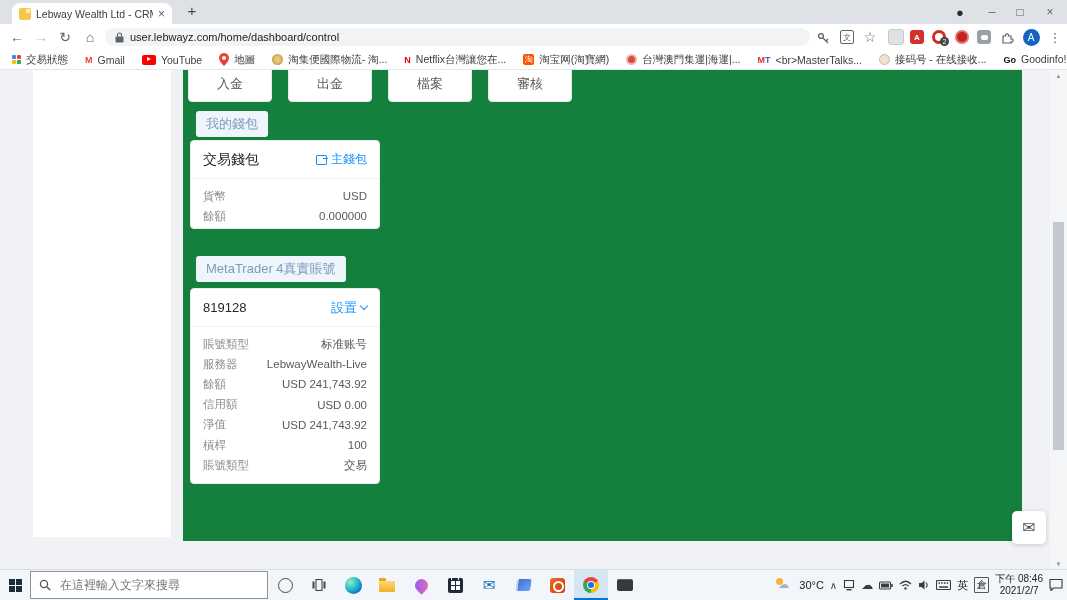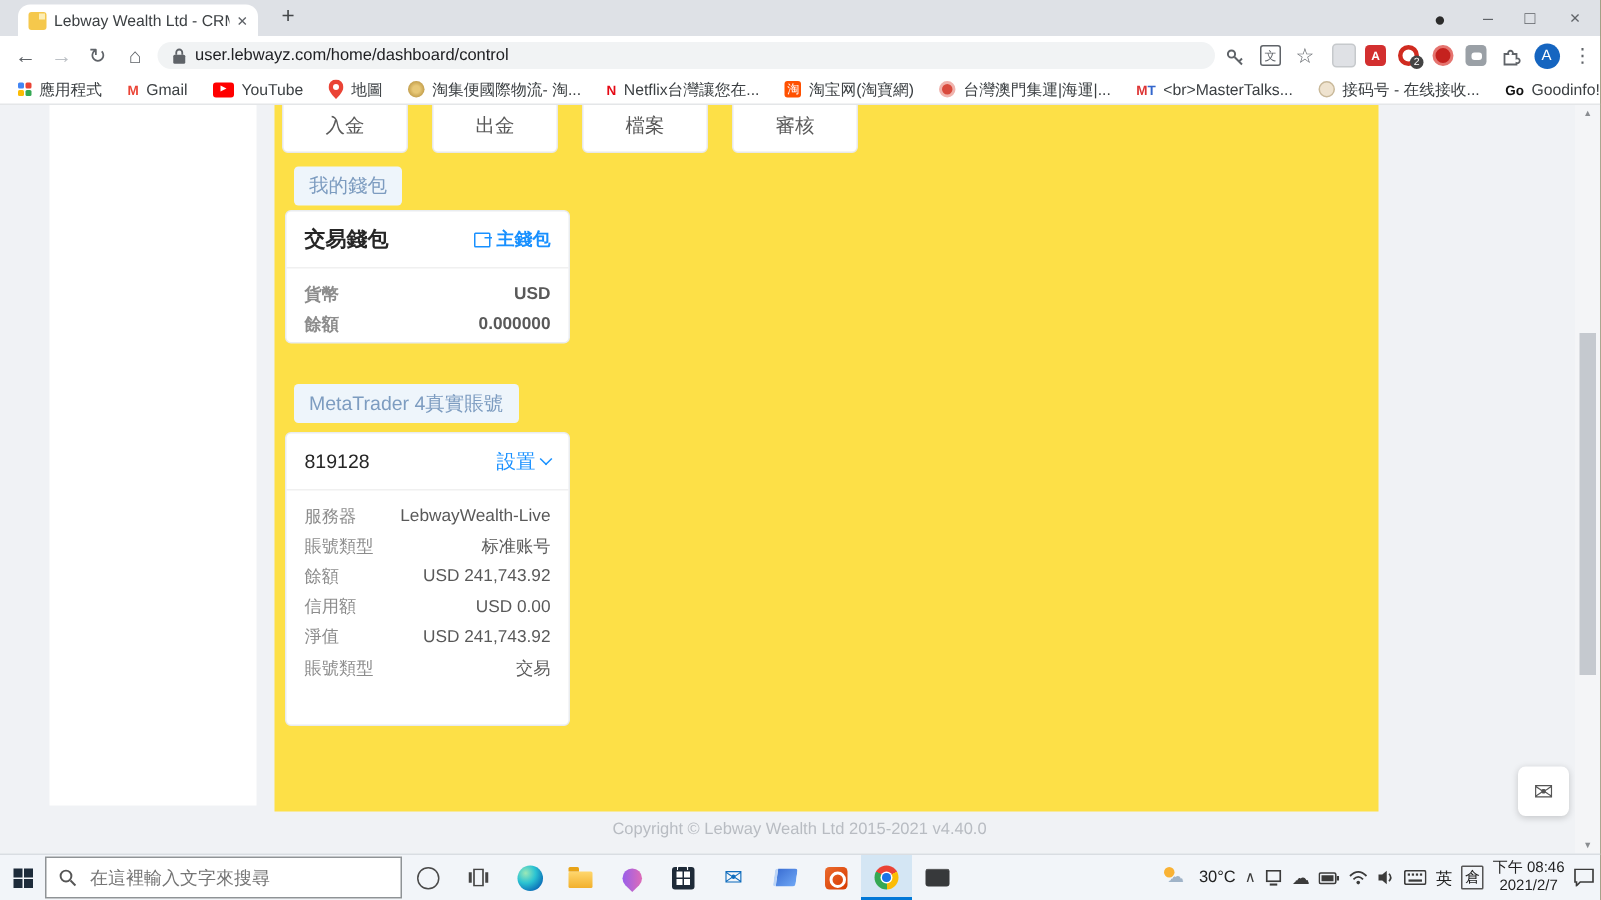"應用程式" span.bml { text: 應用程式 -> 交易狀態 }
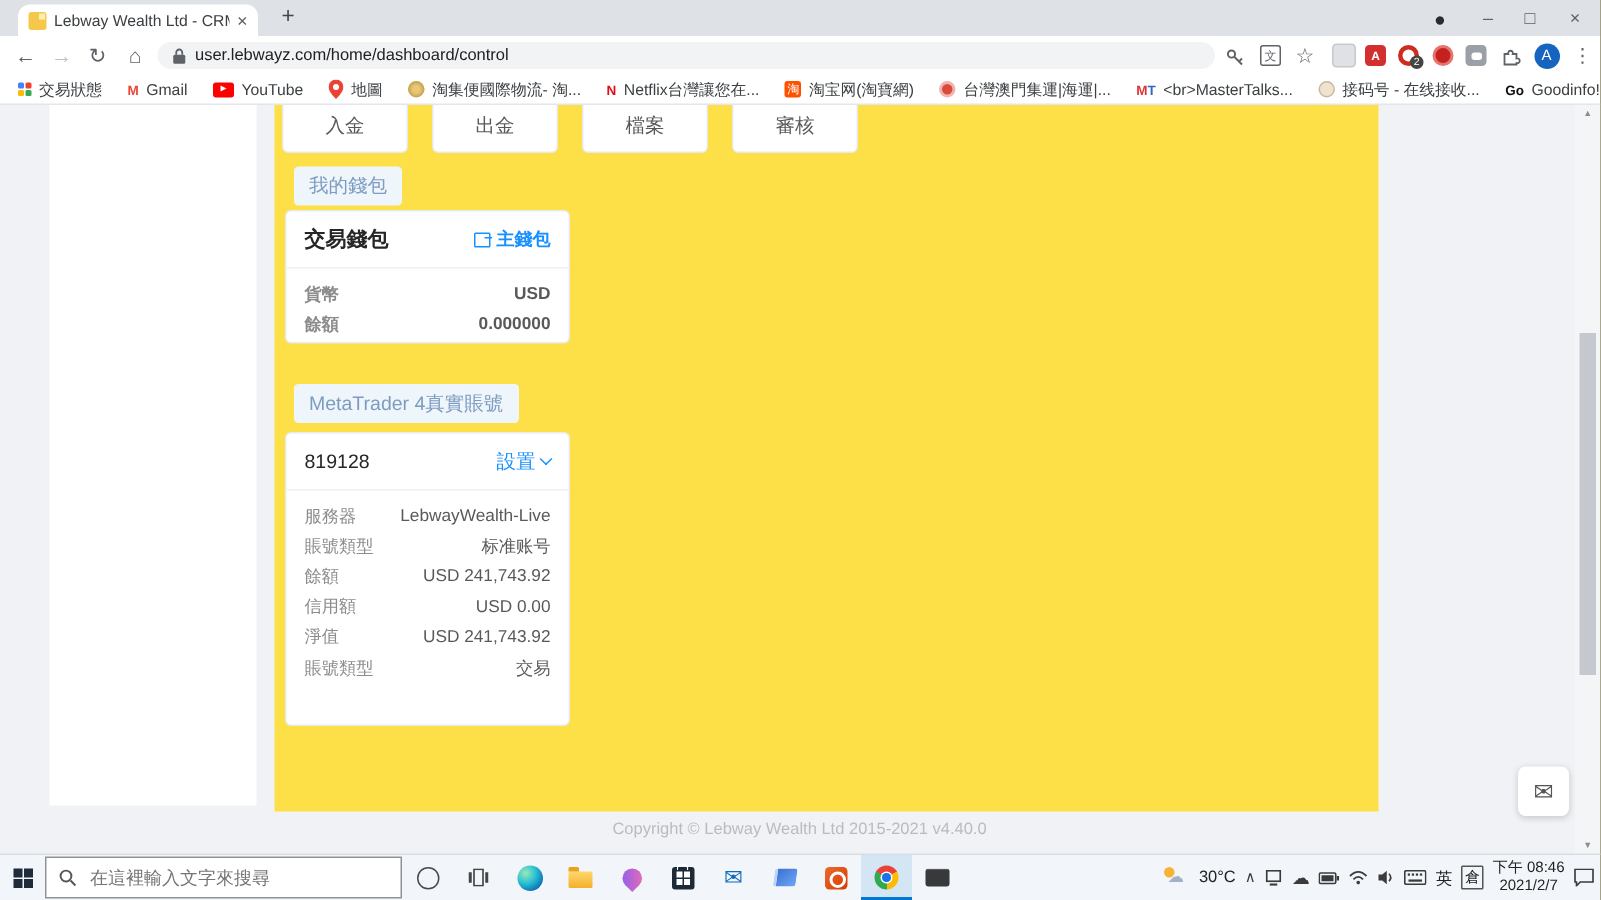"入金" .mainpanel { background: #fde047 -> #15803d; width: 736px -> 839px }
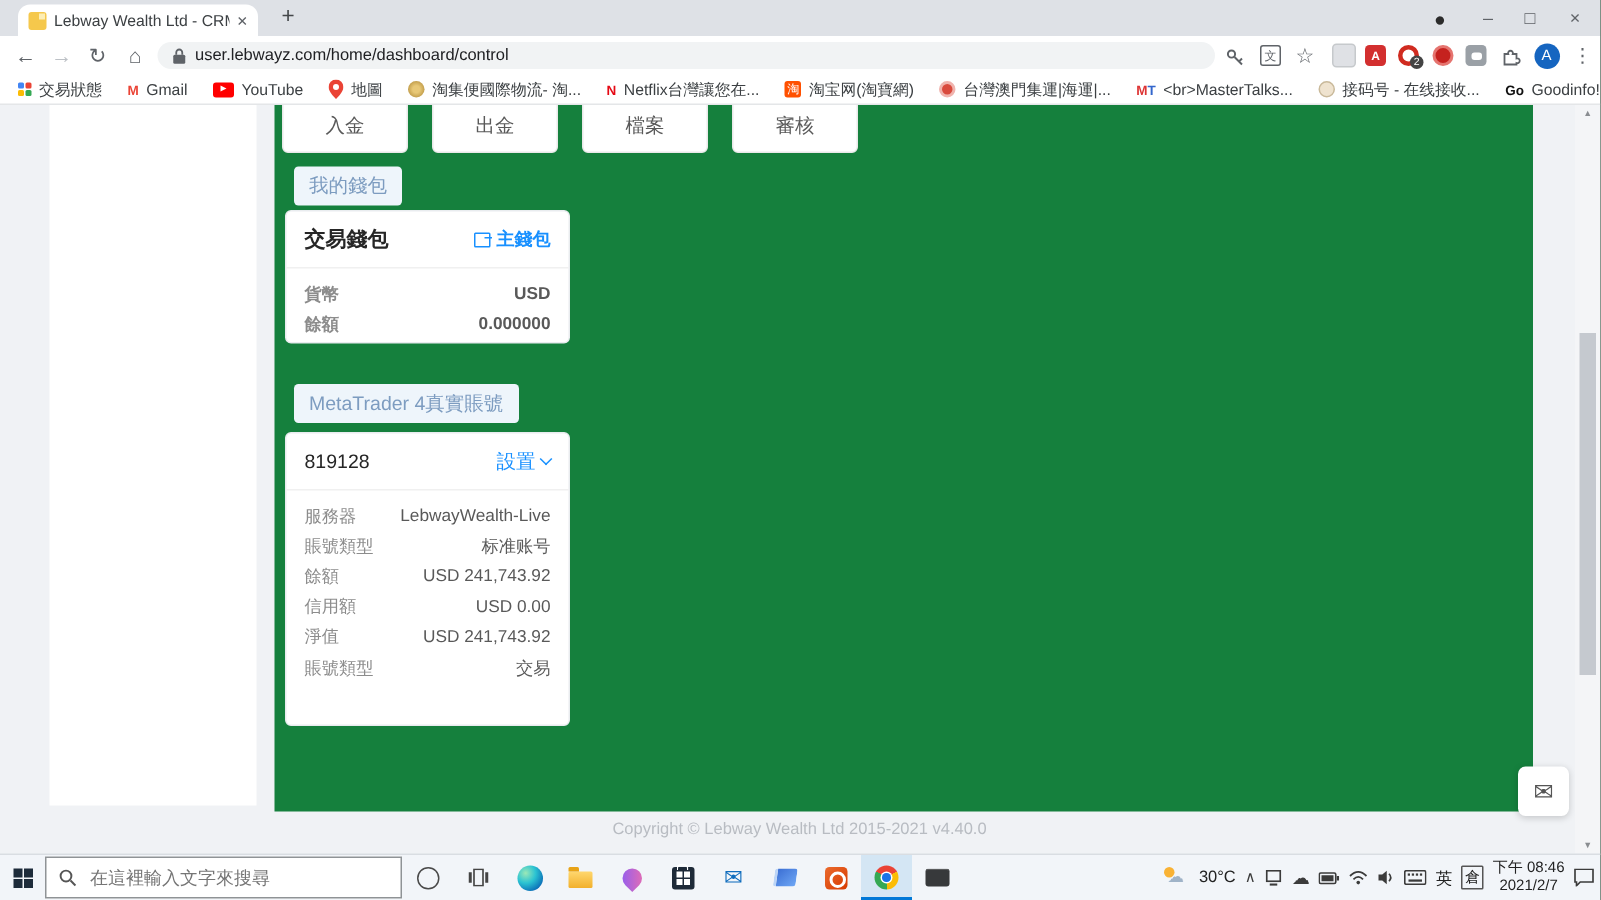"交易錢包" div.card { font-weight: bold -> none }
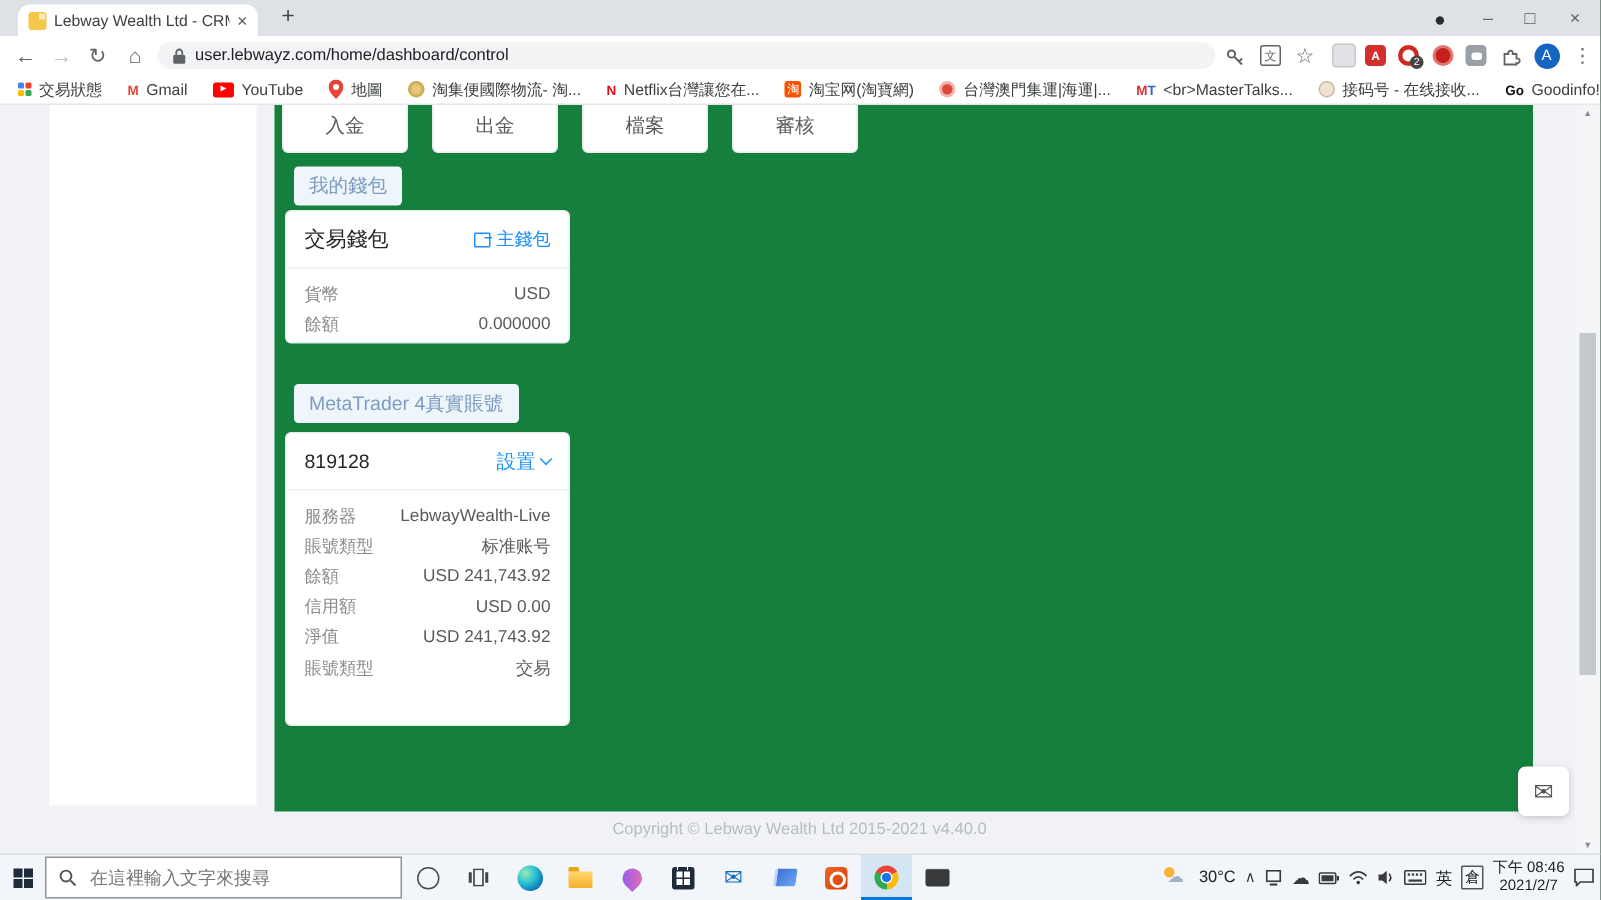"服務器" div.krow { order: before "賬號類型" -> after "賬號類型" }
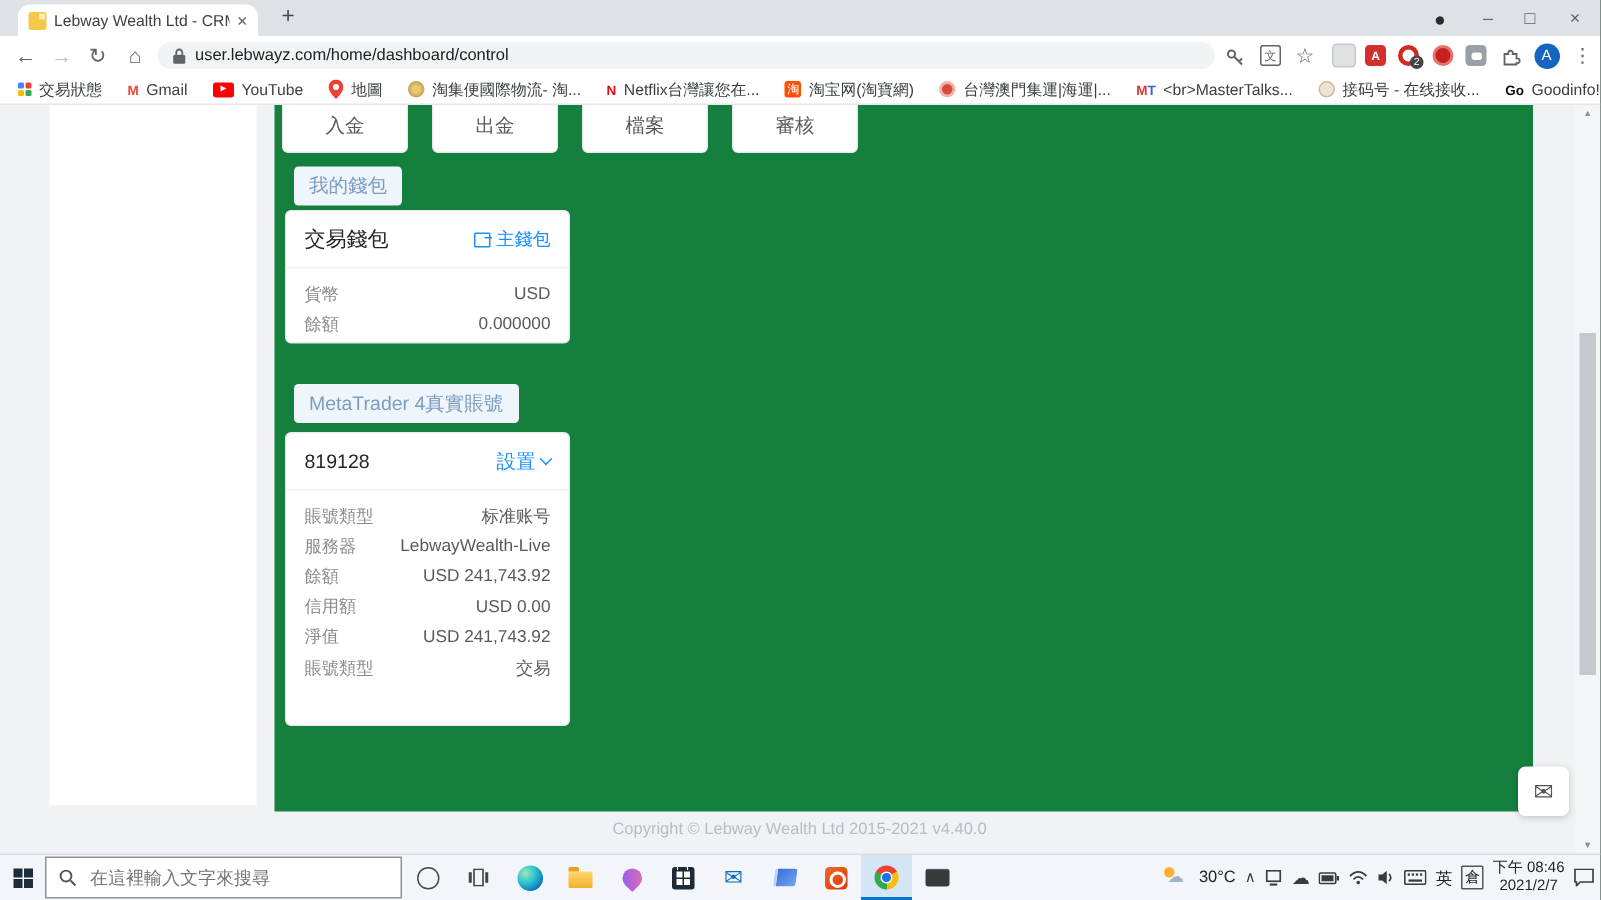"槓桿" div.krow { html: none -> <div> <span>槓桿</span> <span>100</span> </div> }
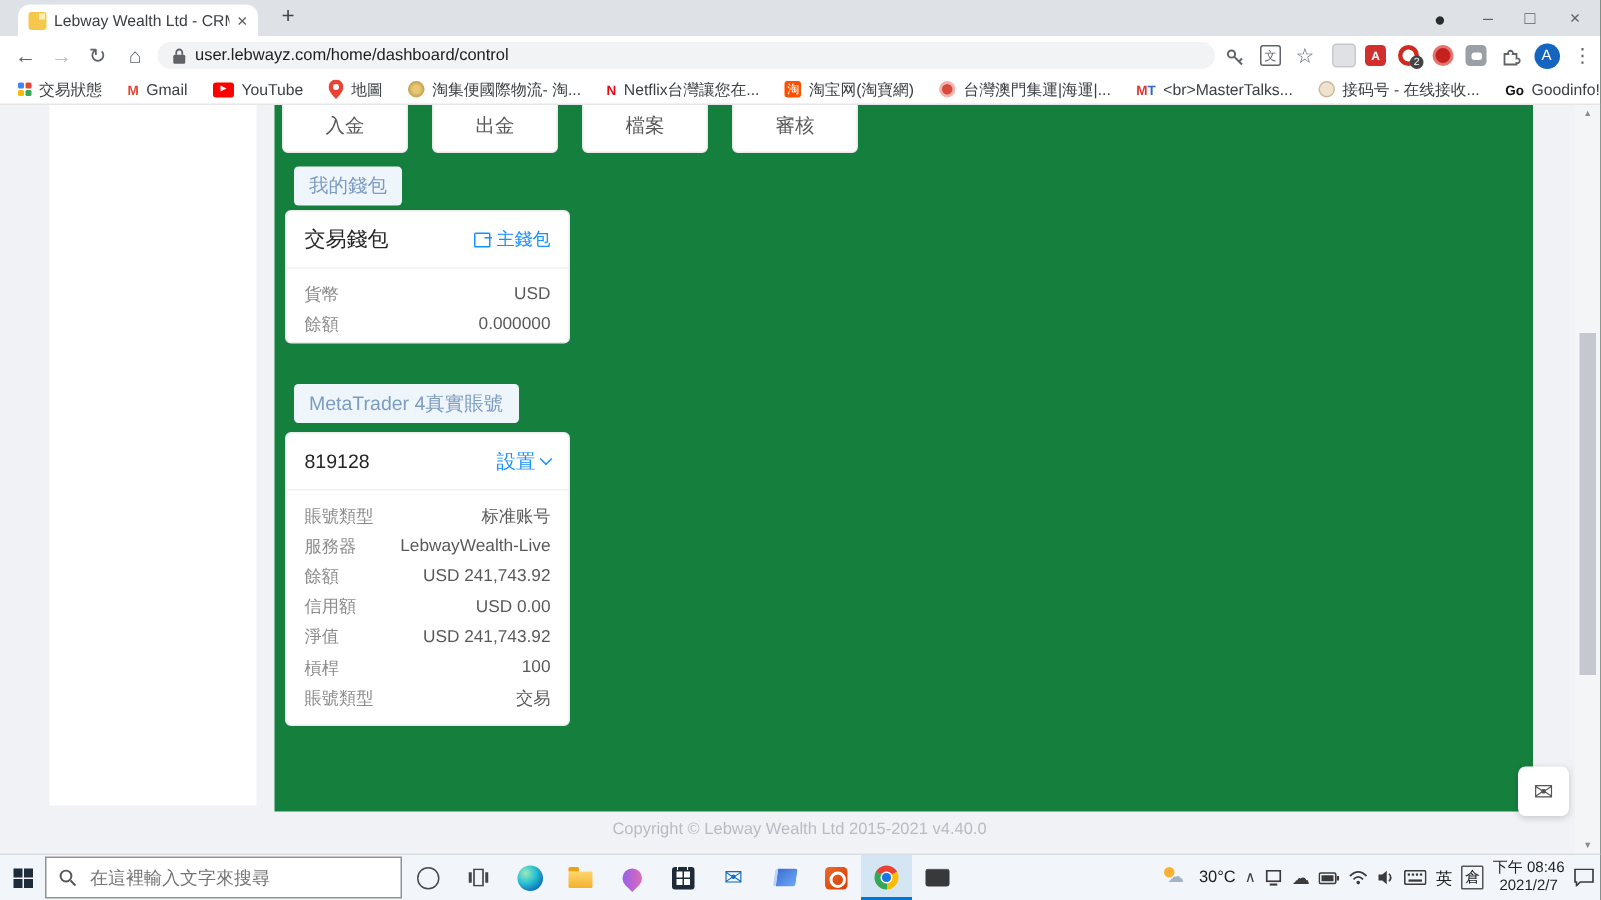"Copyright © Lebway Wealth Ltd" div.pagefooter { html: <div>Copyright © Lebway Wealth Ltd 2015-2021 v4.40.0</div> -> none }
